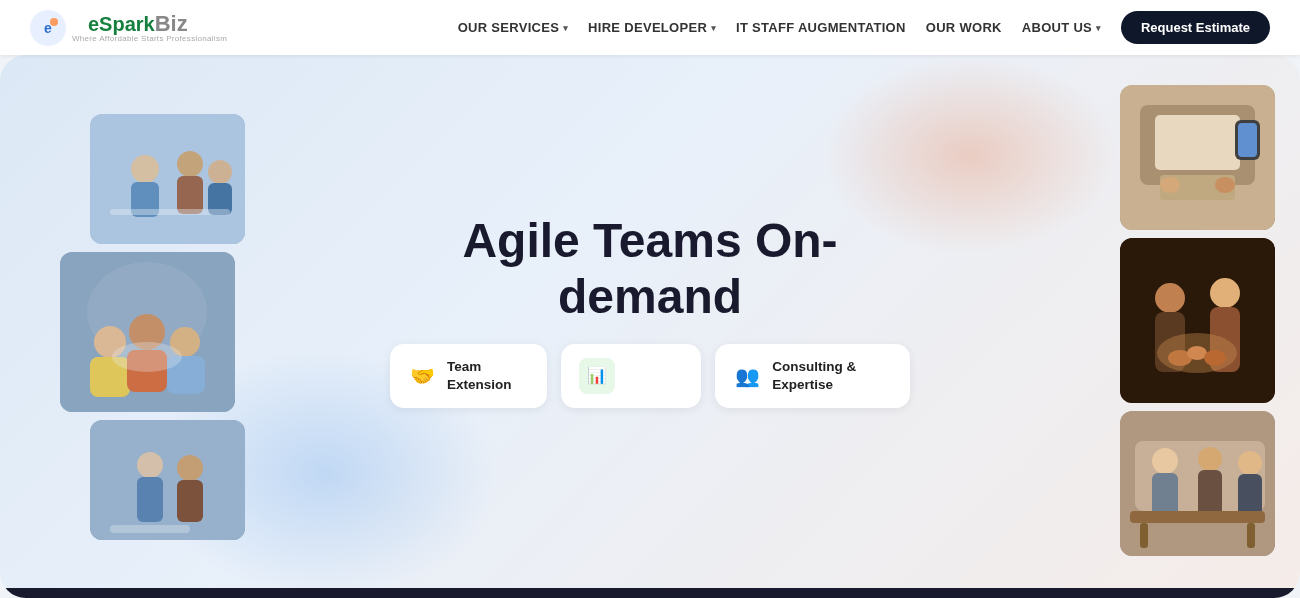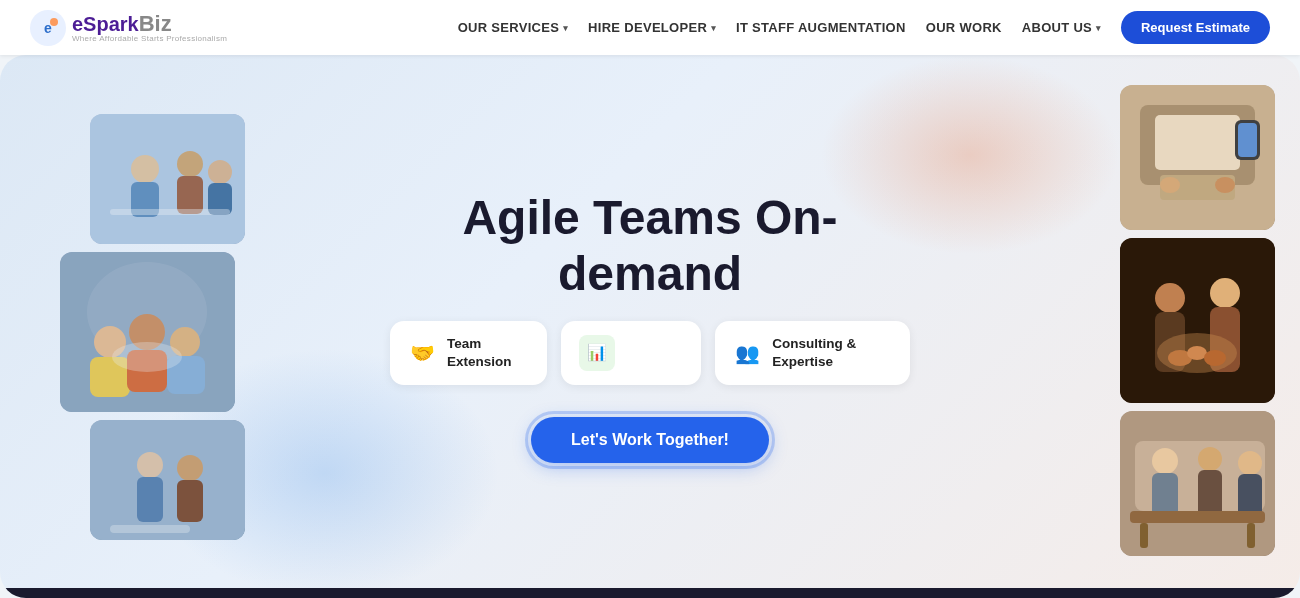"eSpark" .logo-main span.spark { color: #4c1d95 -> #15803d; margin-left: none -> 16px }
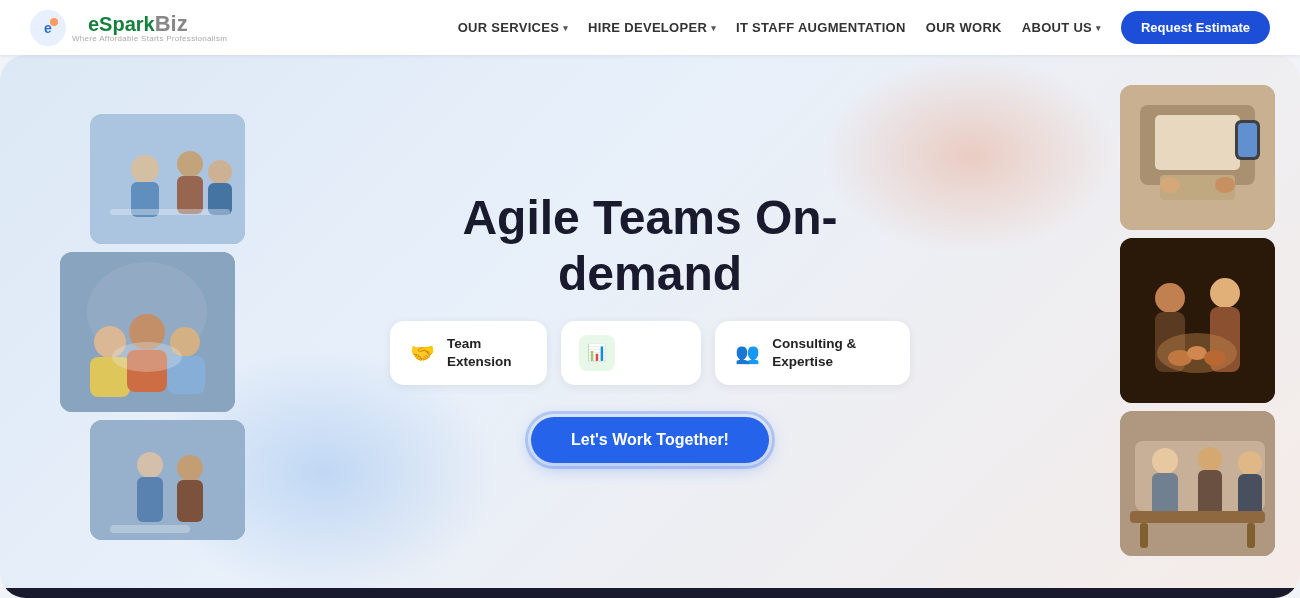"Request Estimate" .btn-request { background: #1d4ed8 -> #0f172a }
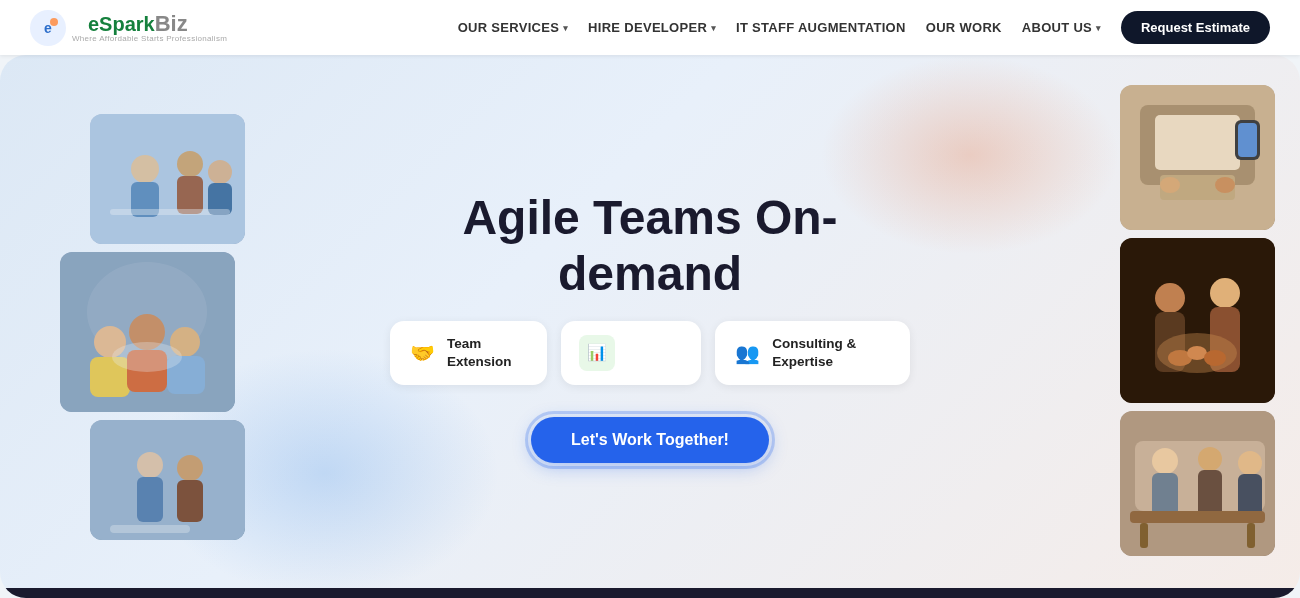"Let's Work Together!" button.btn-cta { html: <button>Let's Work Together!</button> -> none }
